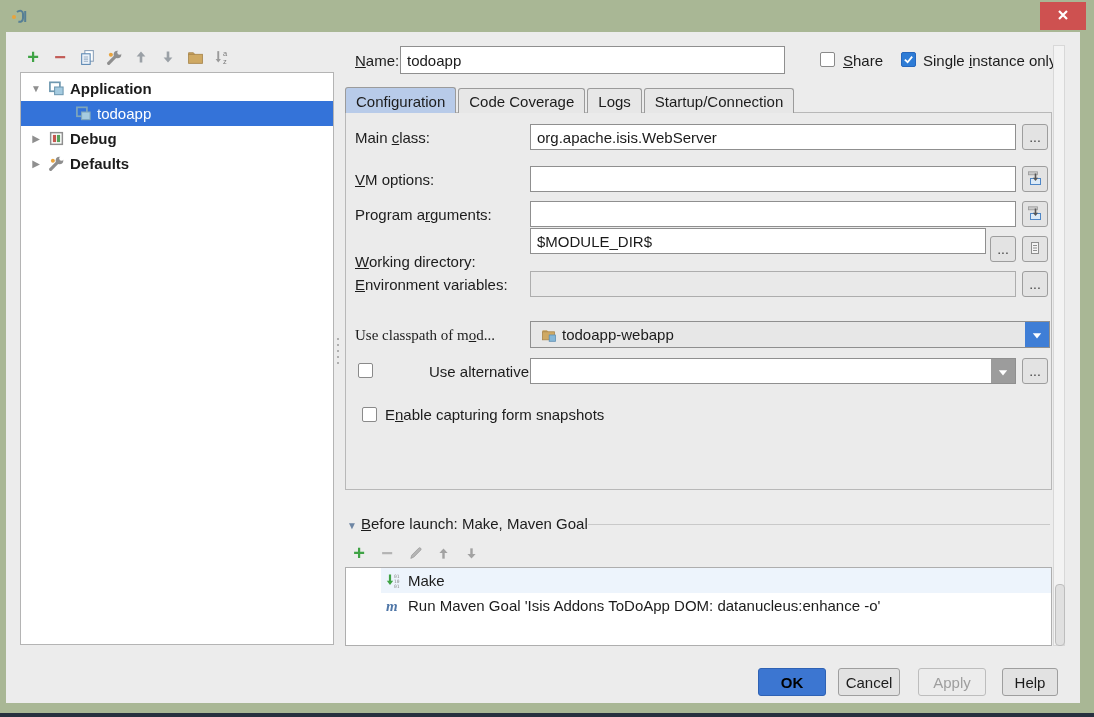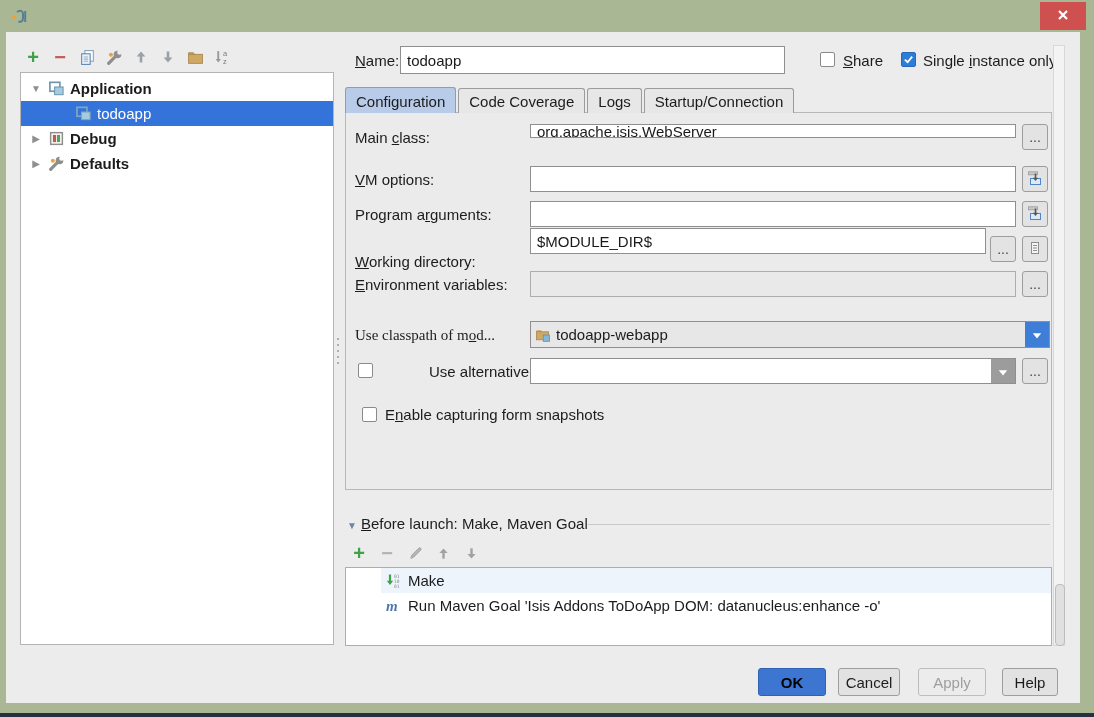"org.apache.isis.WebServer" input.abs { height: 14px -> 26px }
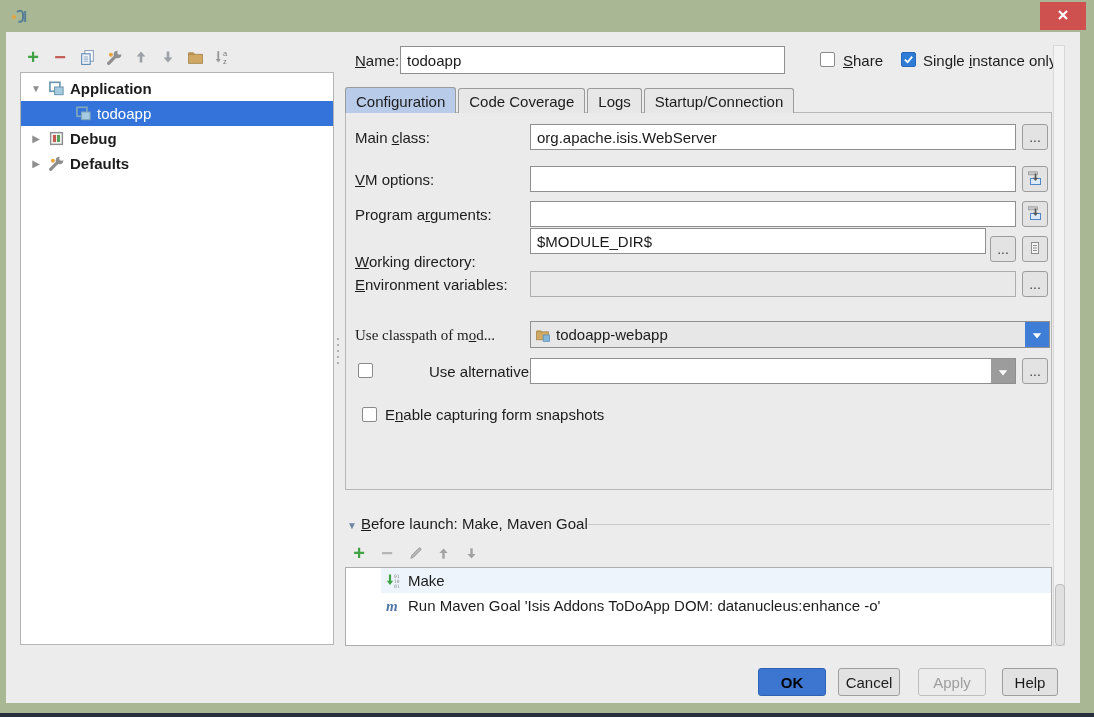"todoapp-webapp" .combo { padding-left: 4px -> 10px }
